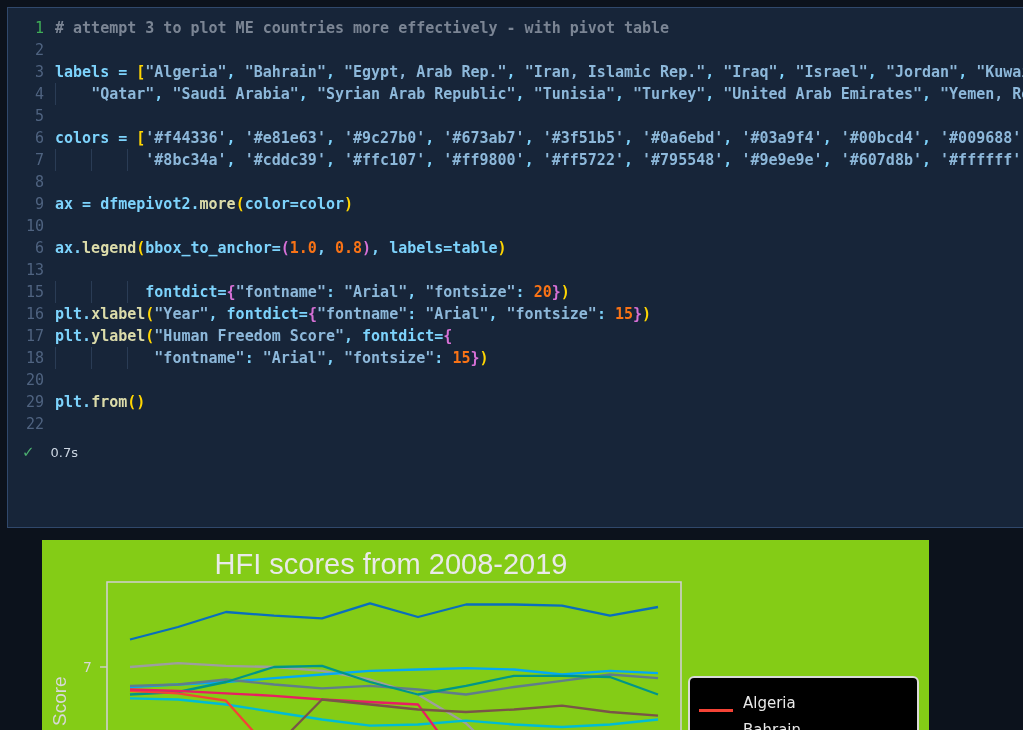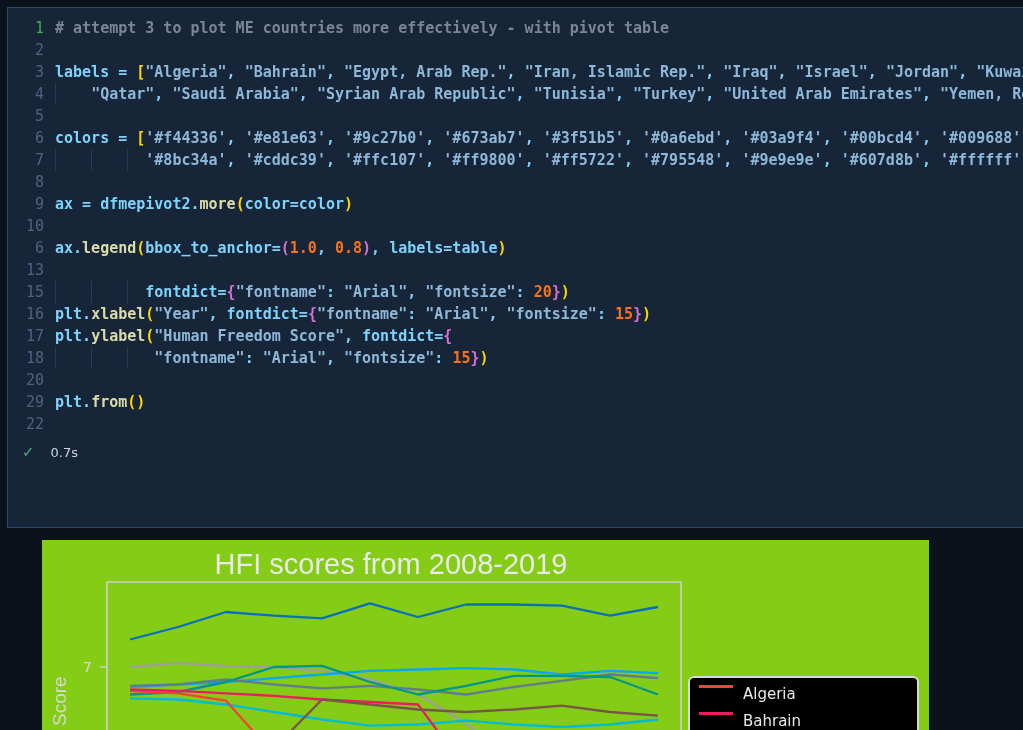"Algeria" .legend-entry { align-items: flex-start -> flex-end }
